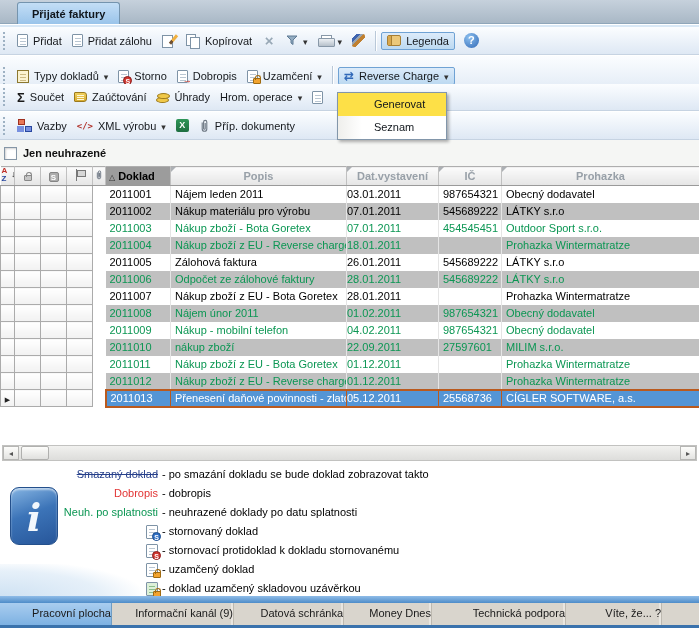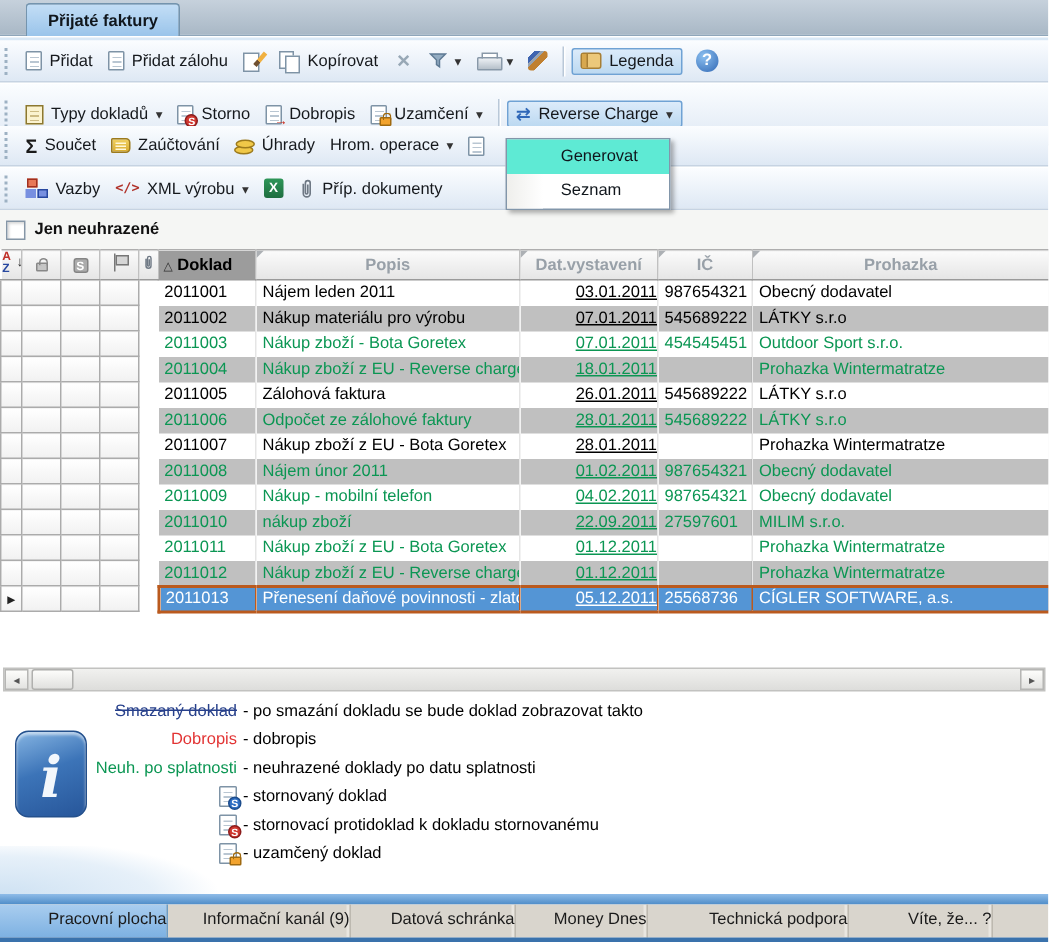"Generovat" .rc-item.hl { background: #5eead4 -> #fde047 }
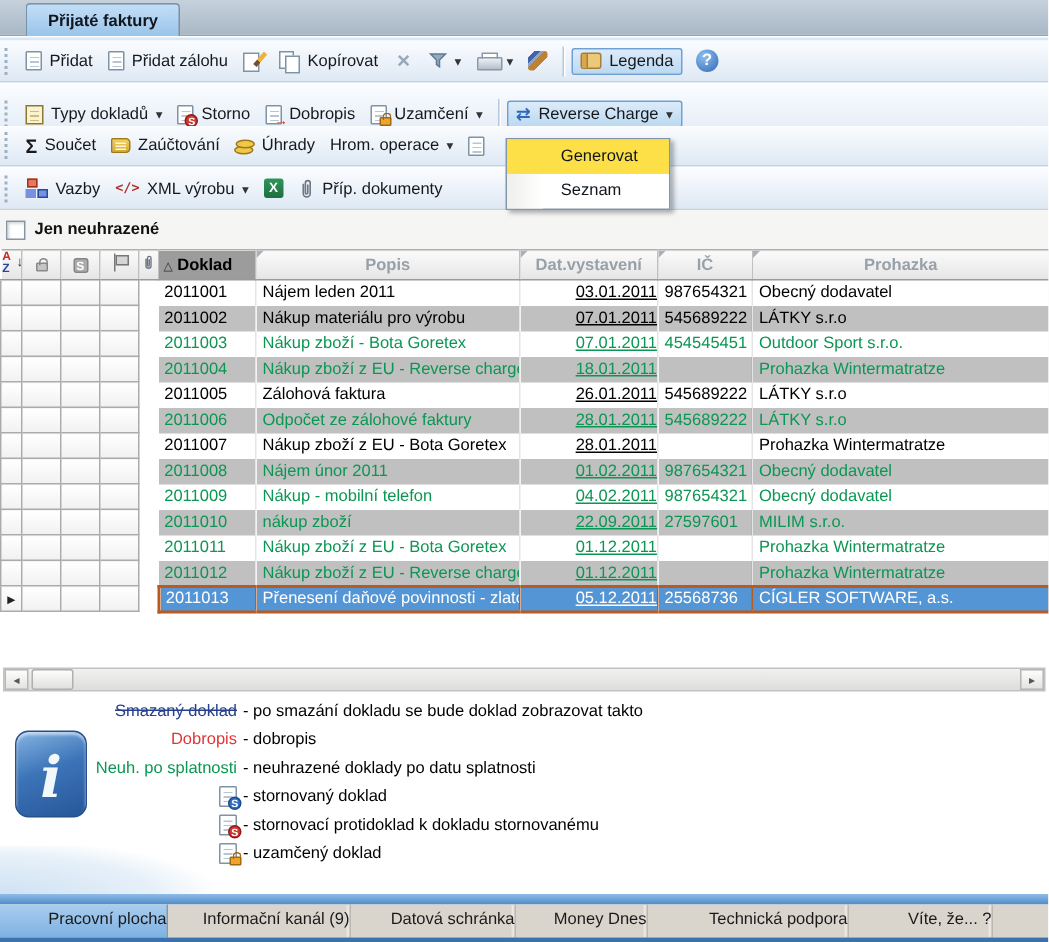"03.01.2011" td.dt { text-align: right -> left; text-decoration: underline -> none }
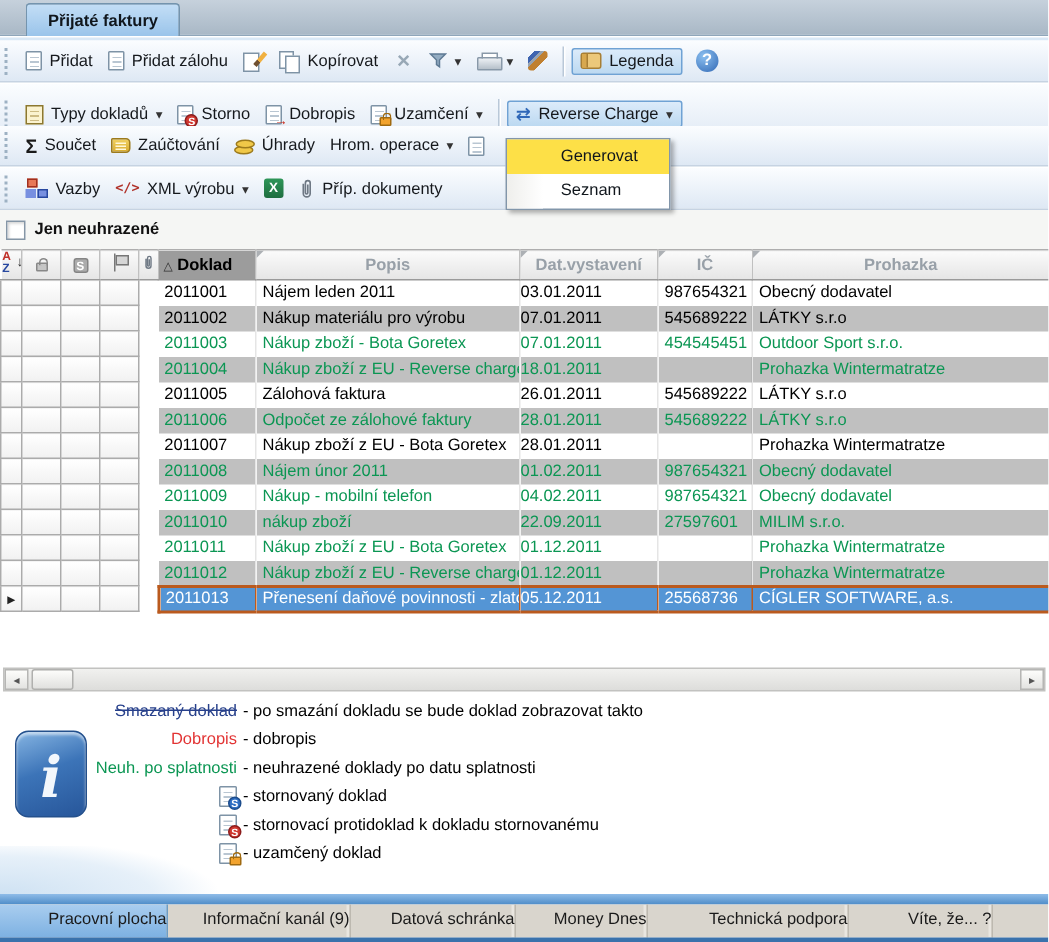"- doklad uzamčený skladovou uzávěrkou" div.lgrow { html: none -> <div> <span><span><span></span></span></span> <span>- doklad uzamčený skladovou uzávěrkou</span> </div> }
